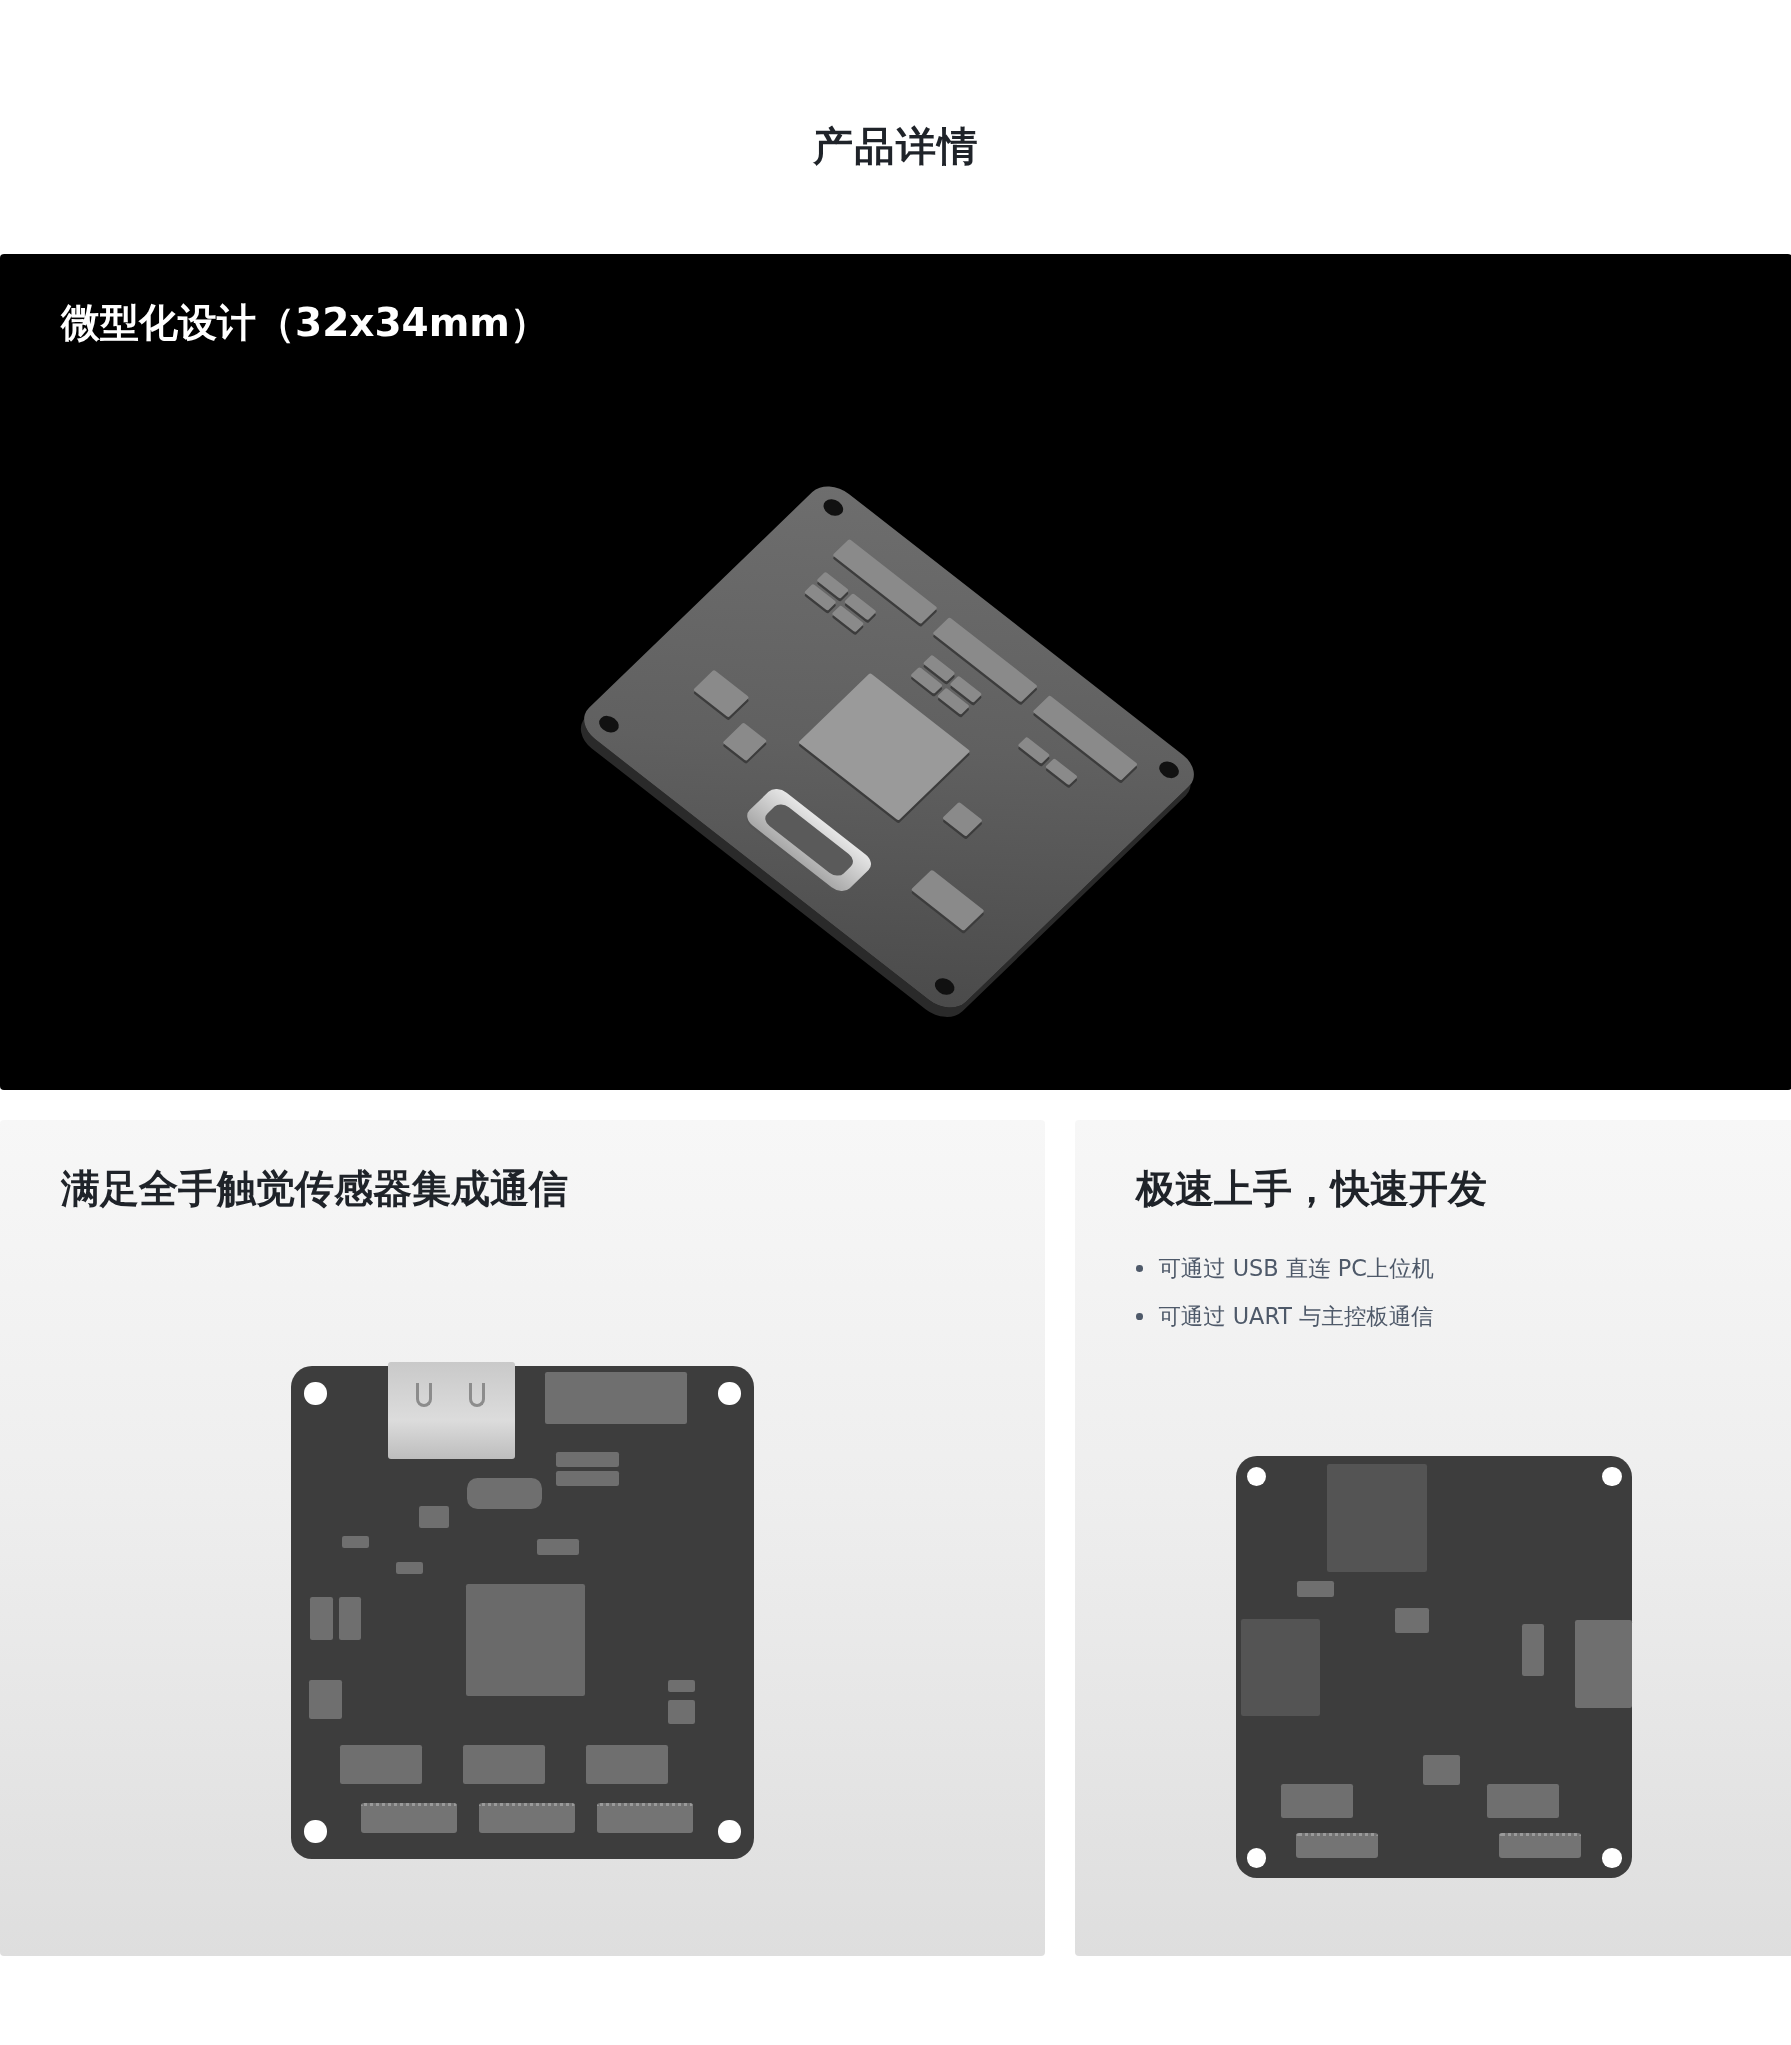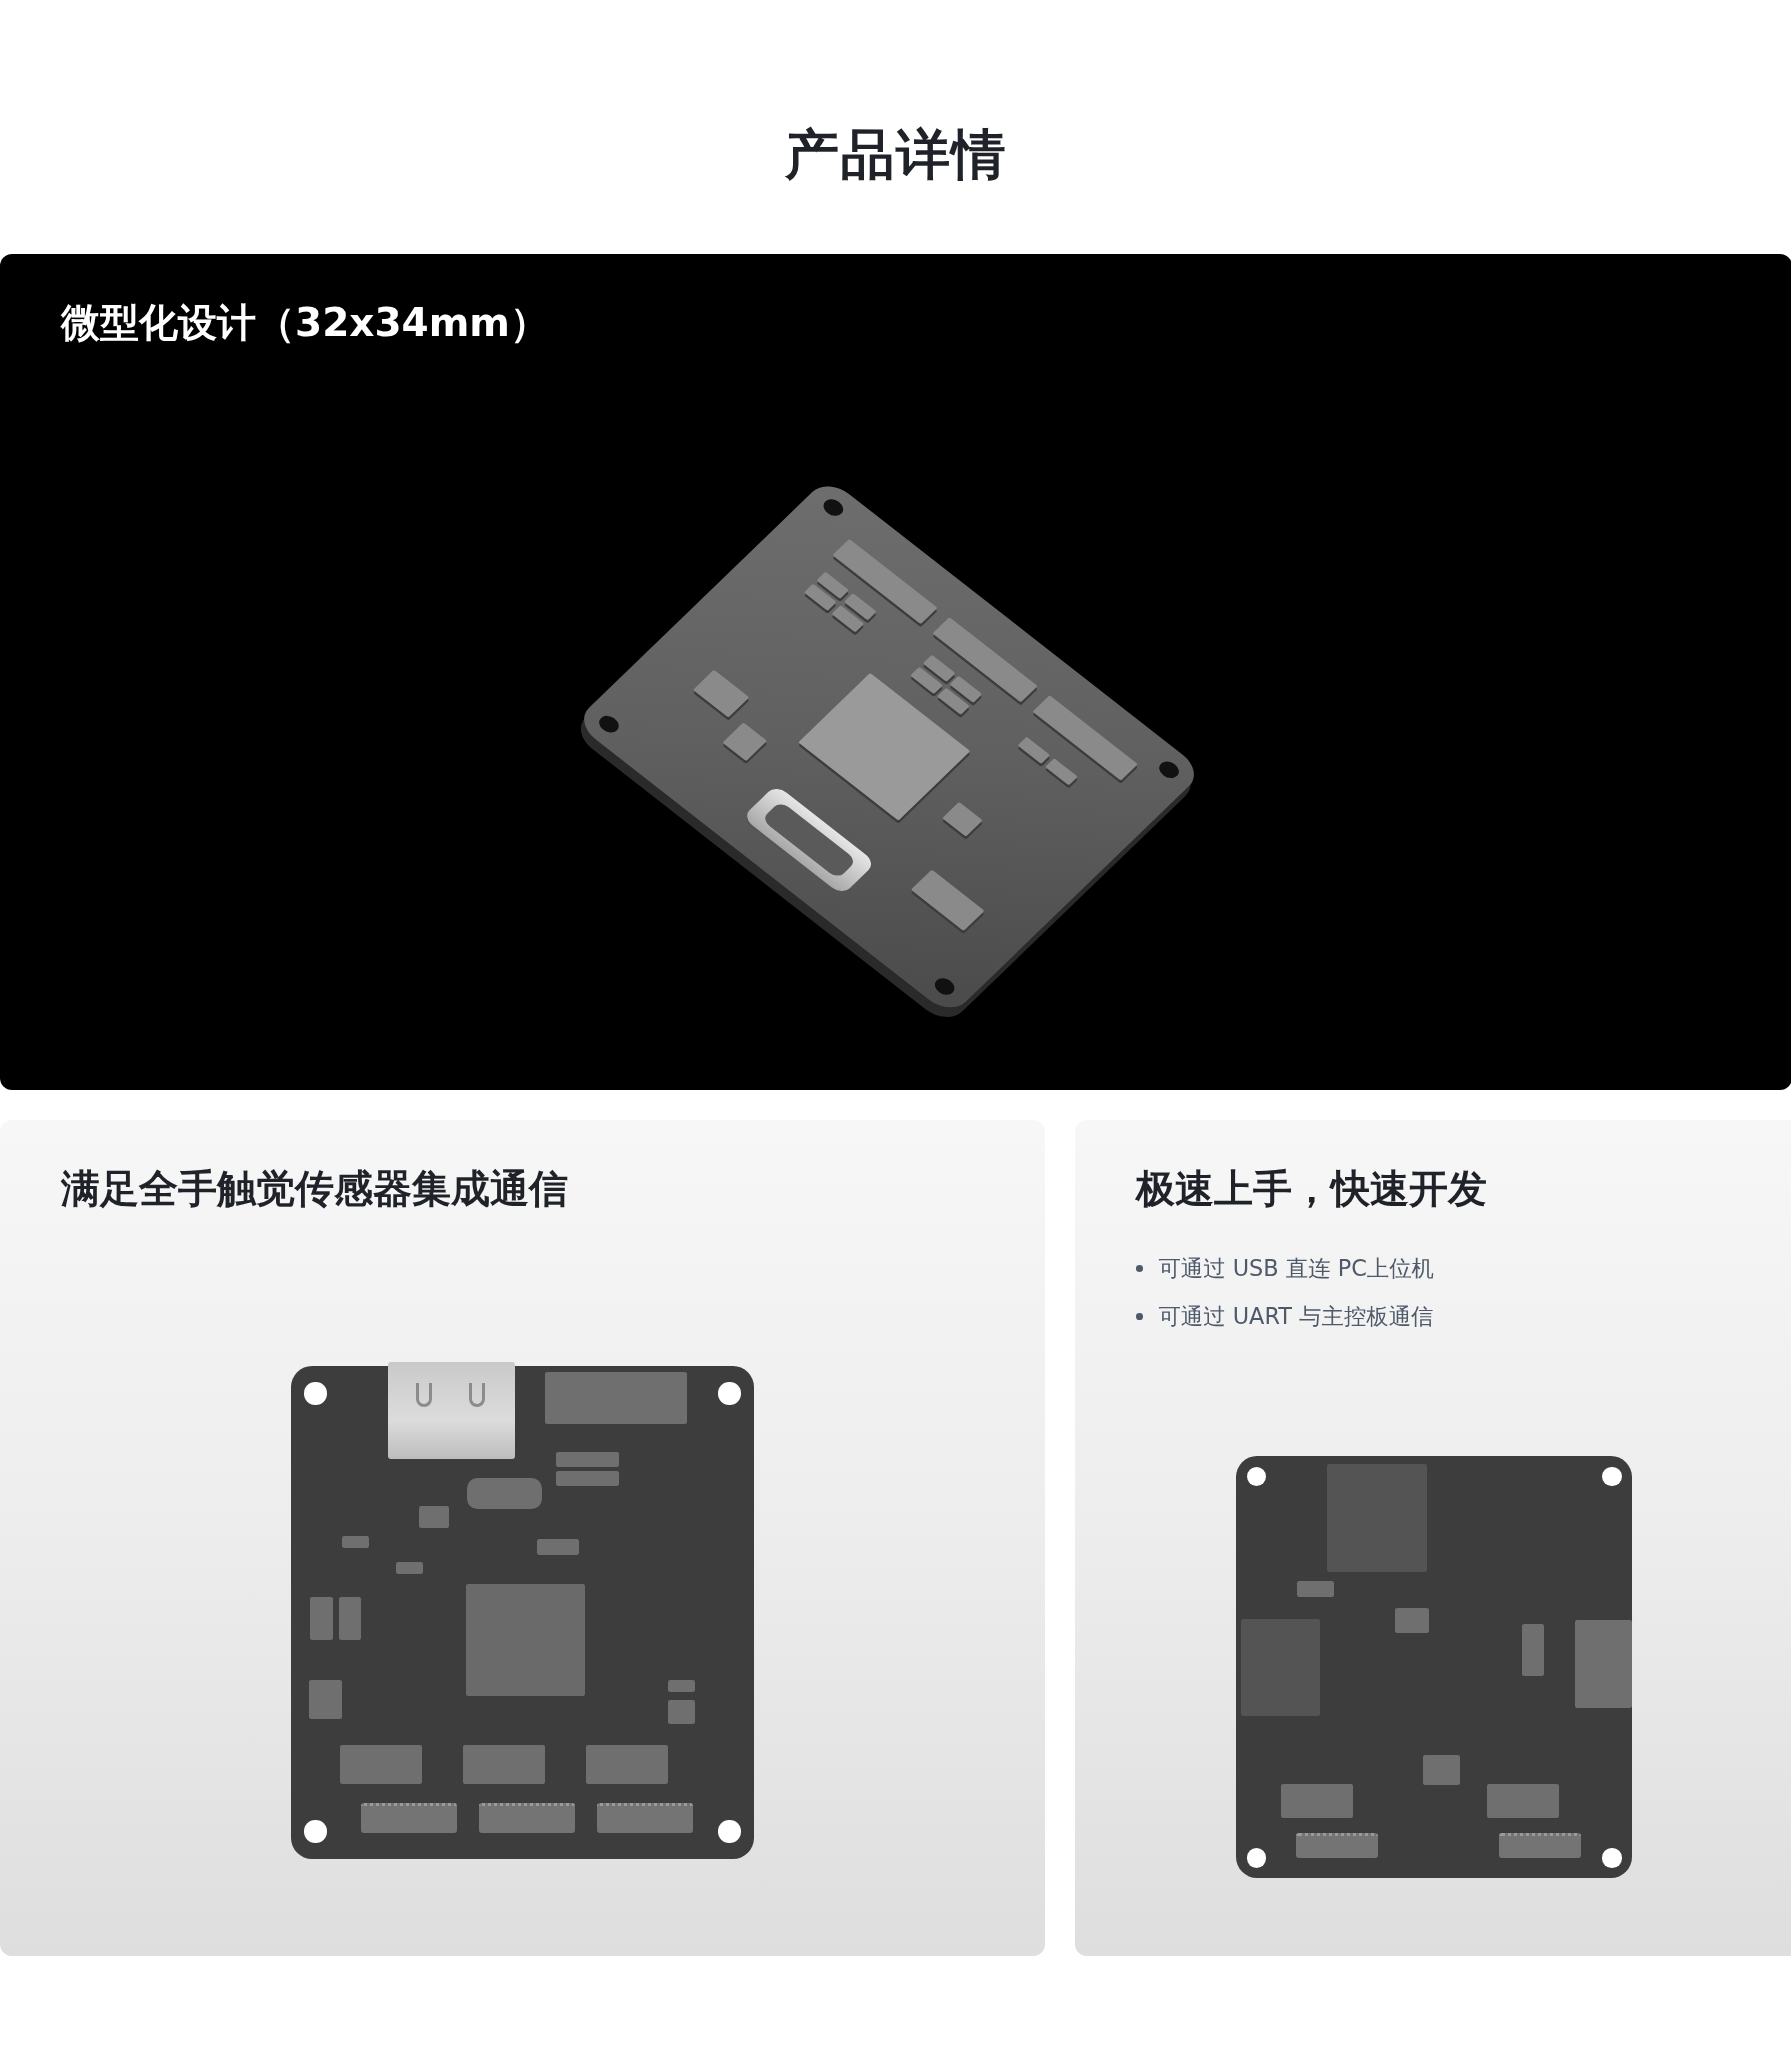"产品详情" .page-title { font-size: 54px -> 40px }
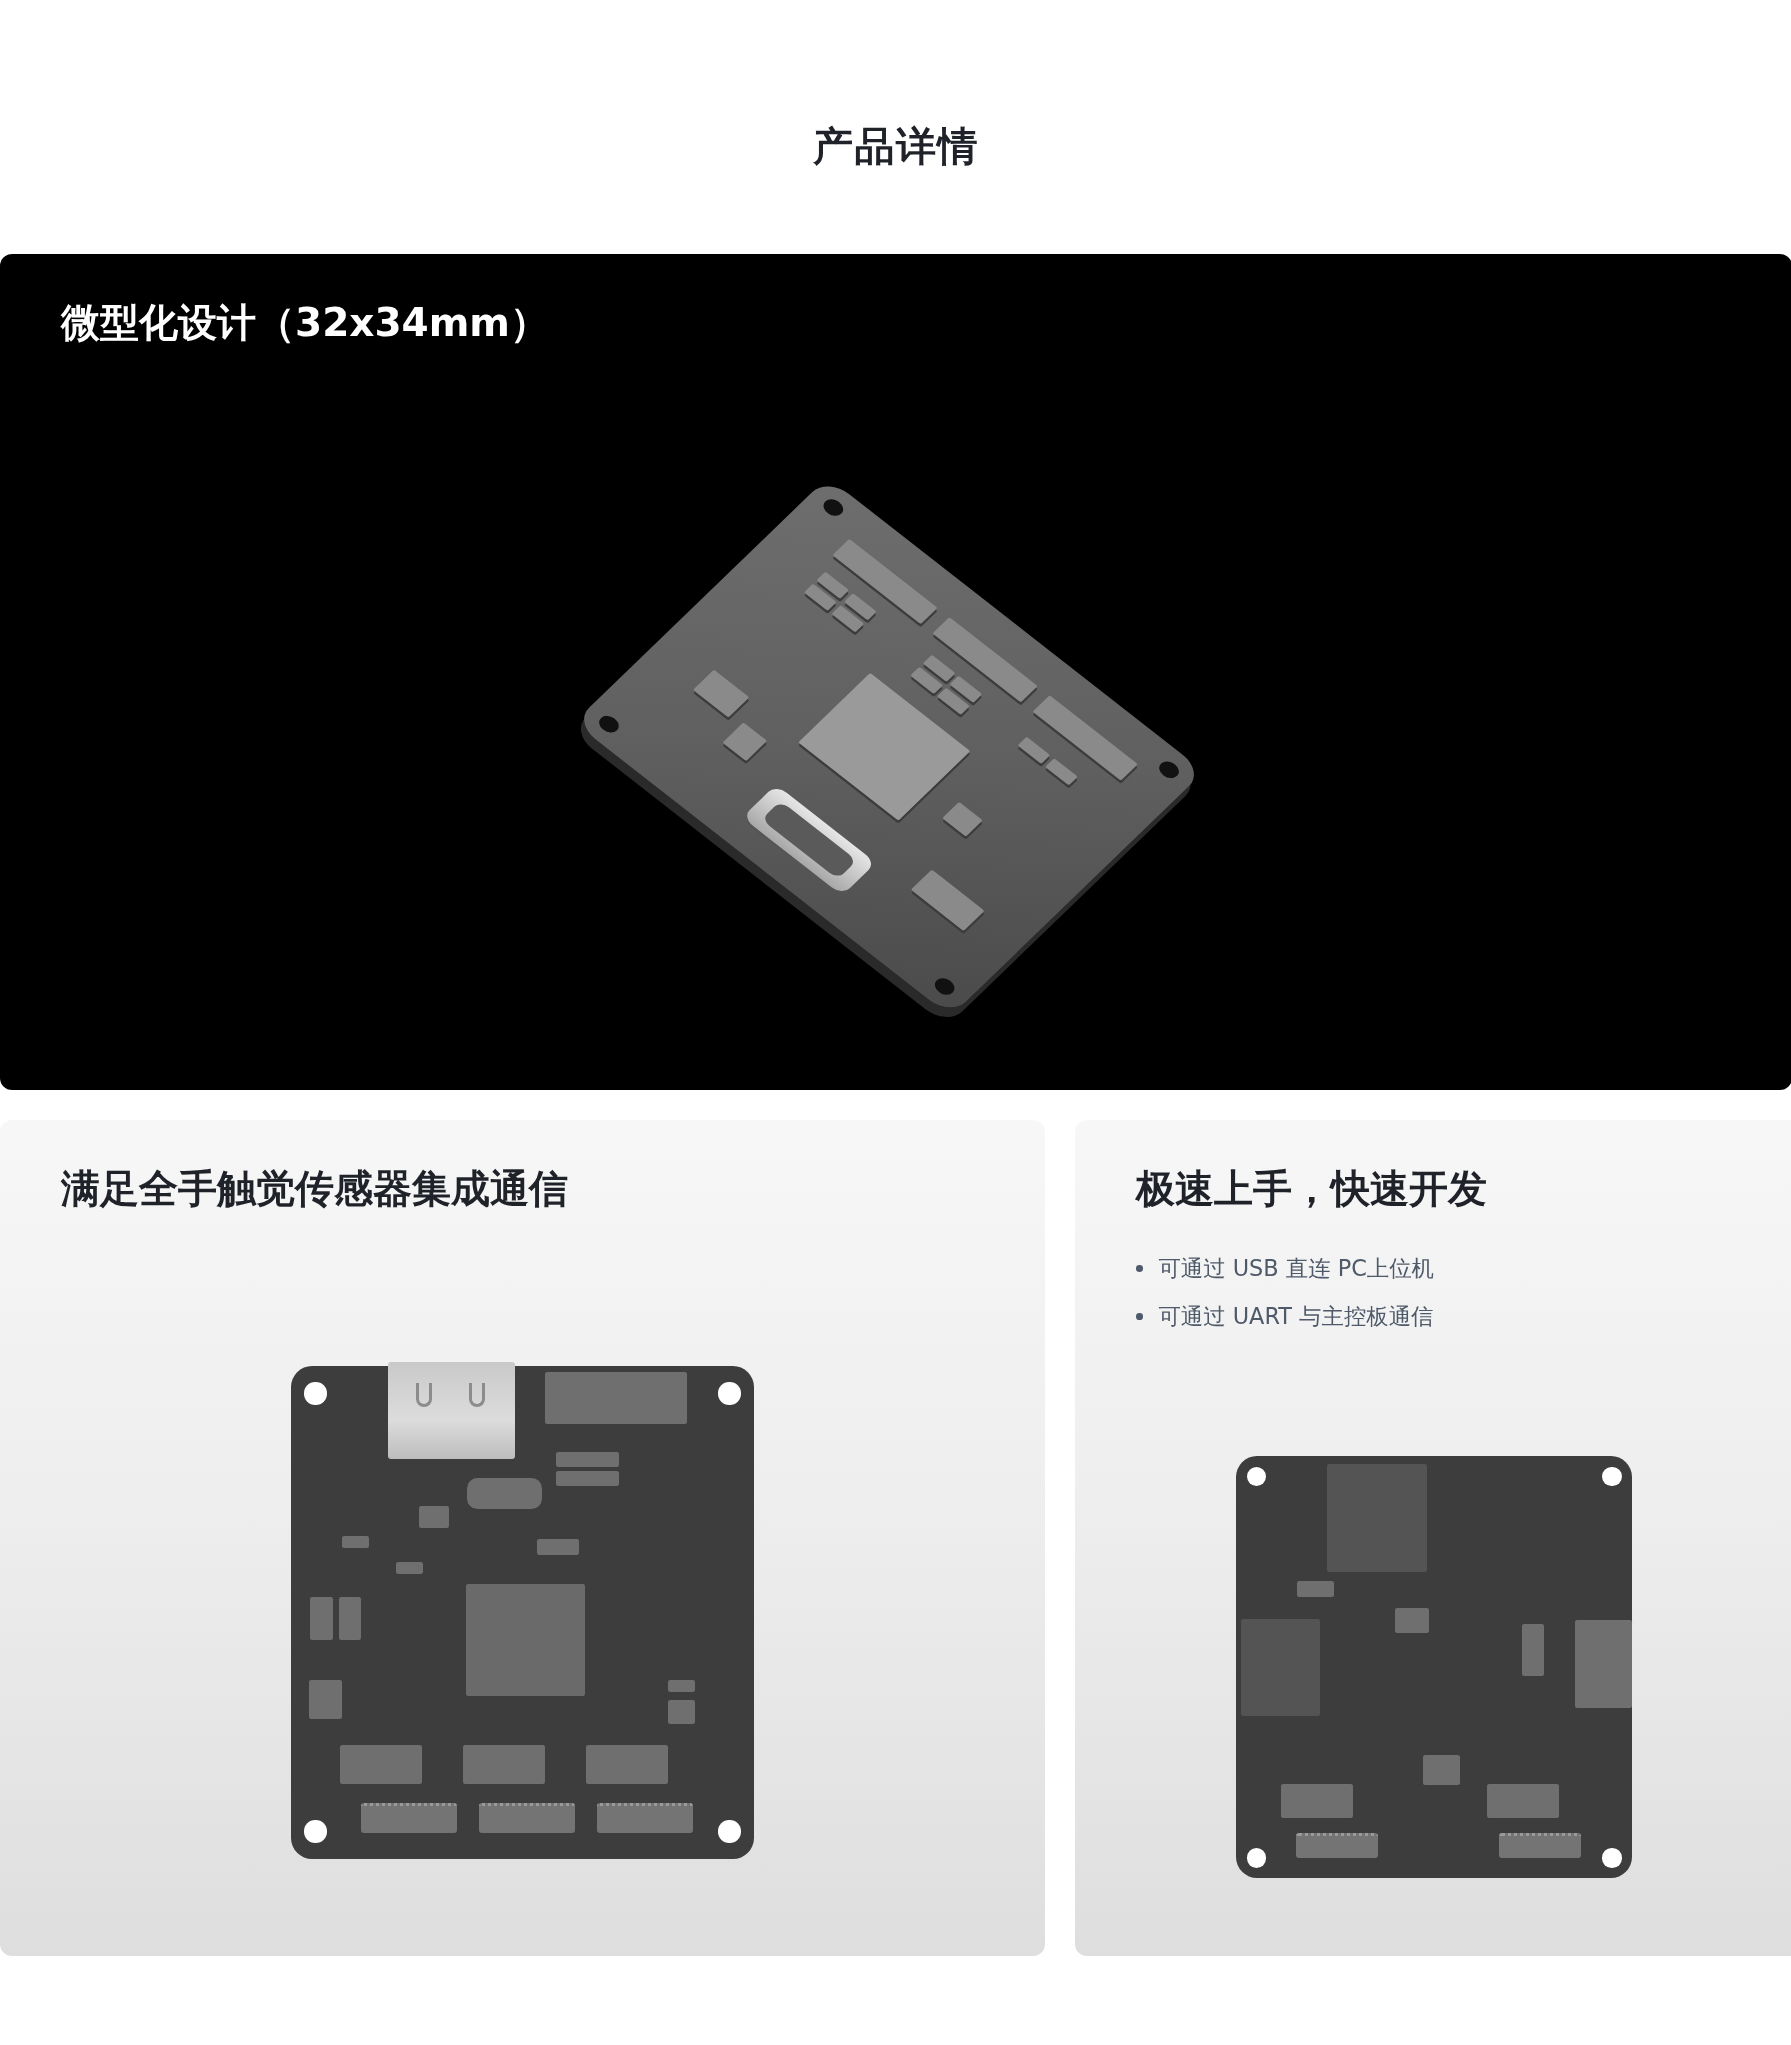"微型化设计（32x34mm）" .card { border-radius: 12px -> 4px }
